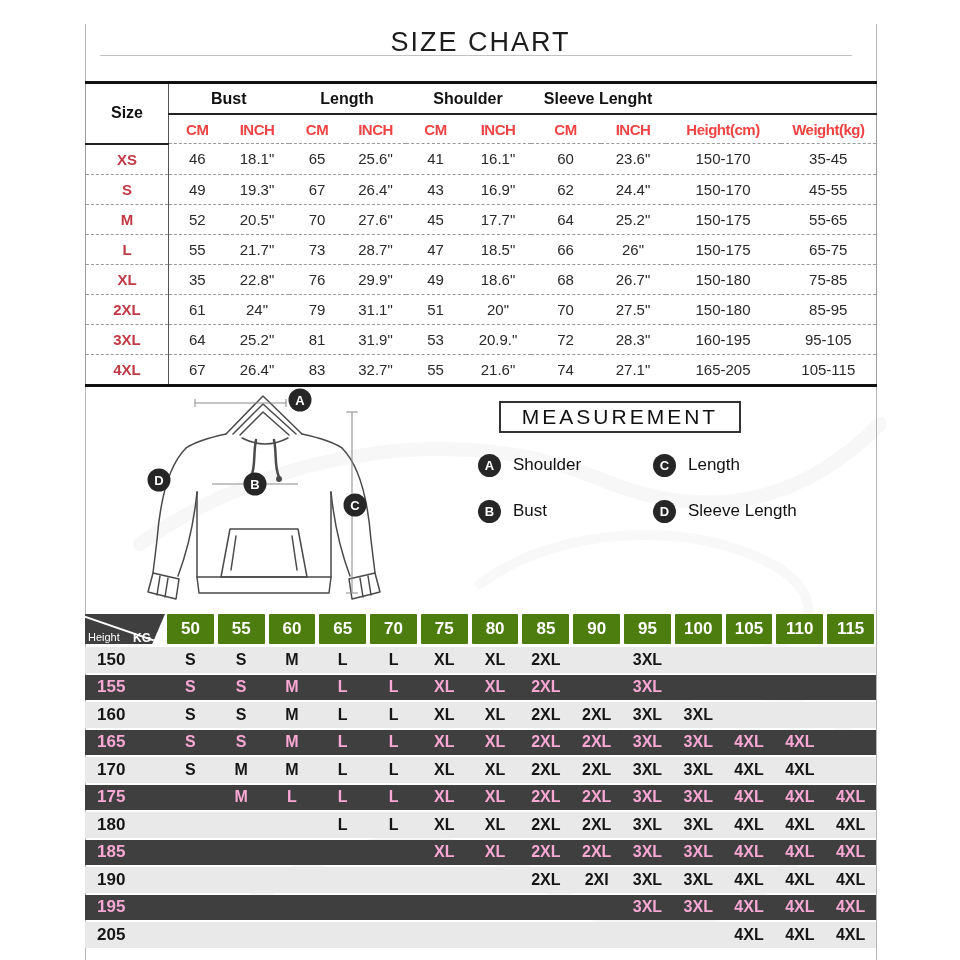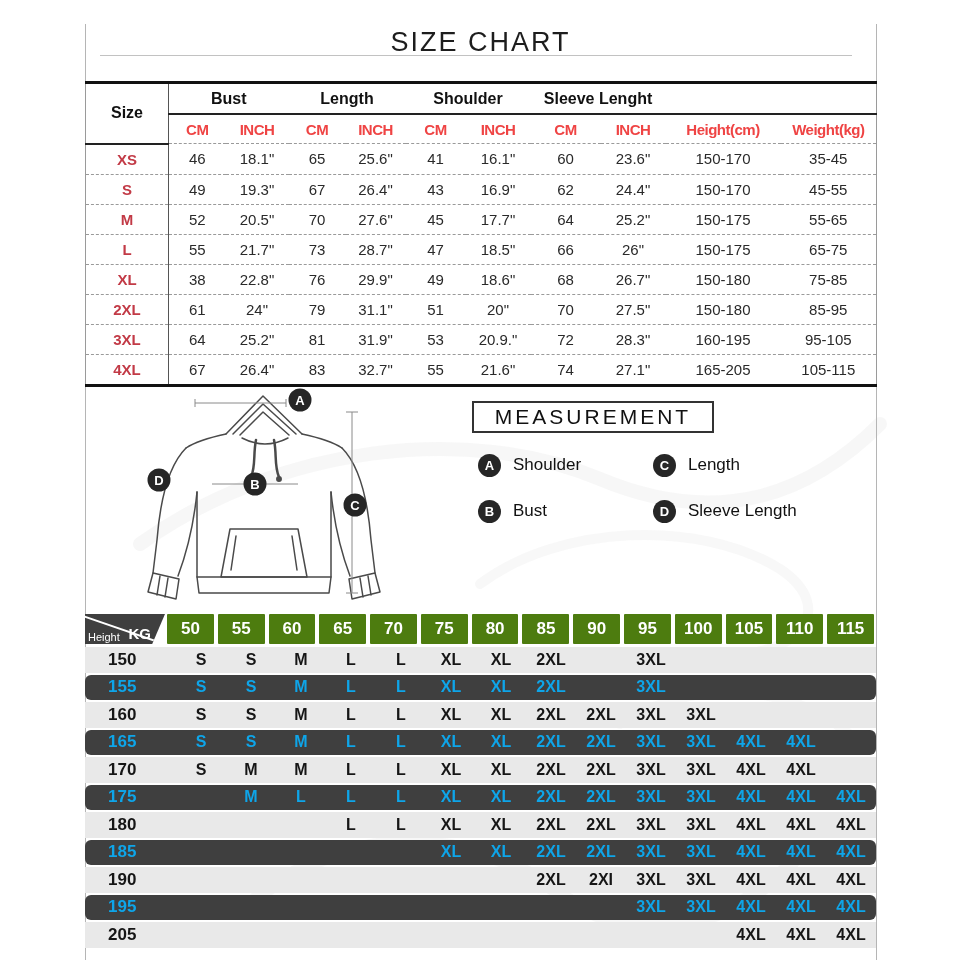"38" td.num { text: 38 -> 35 }
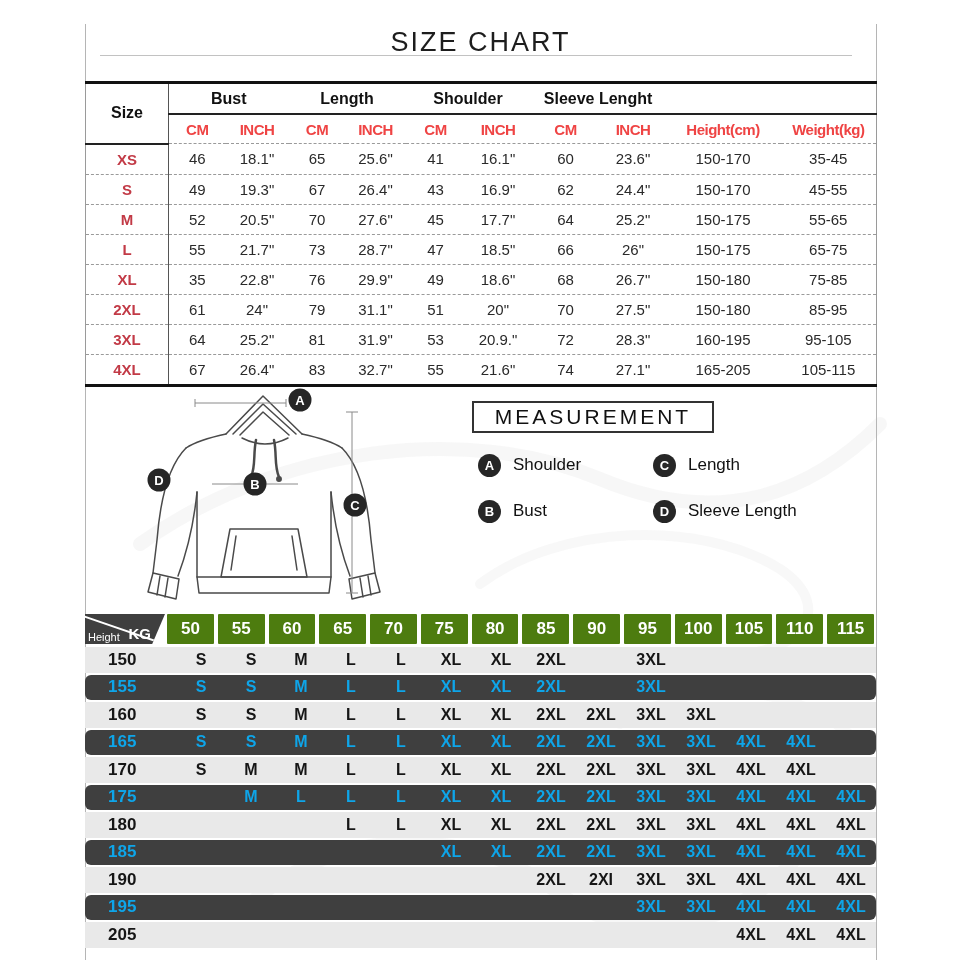"MEASUREMENT" .m-title { left: 472px -> 499px }
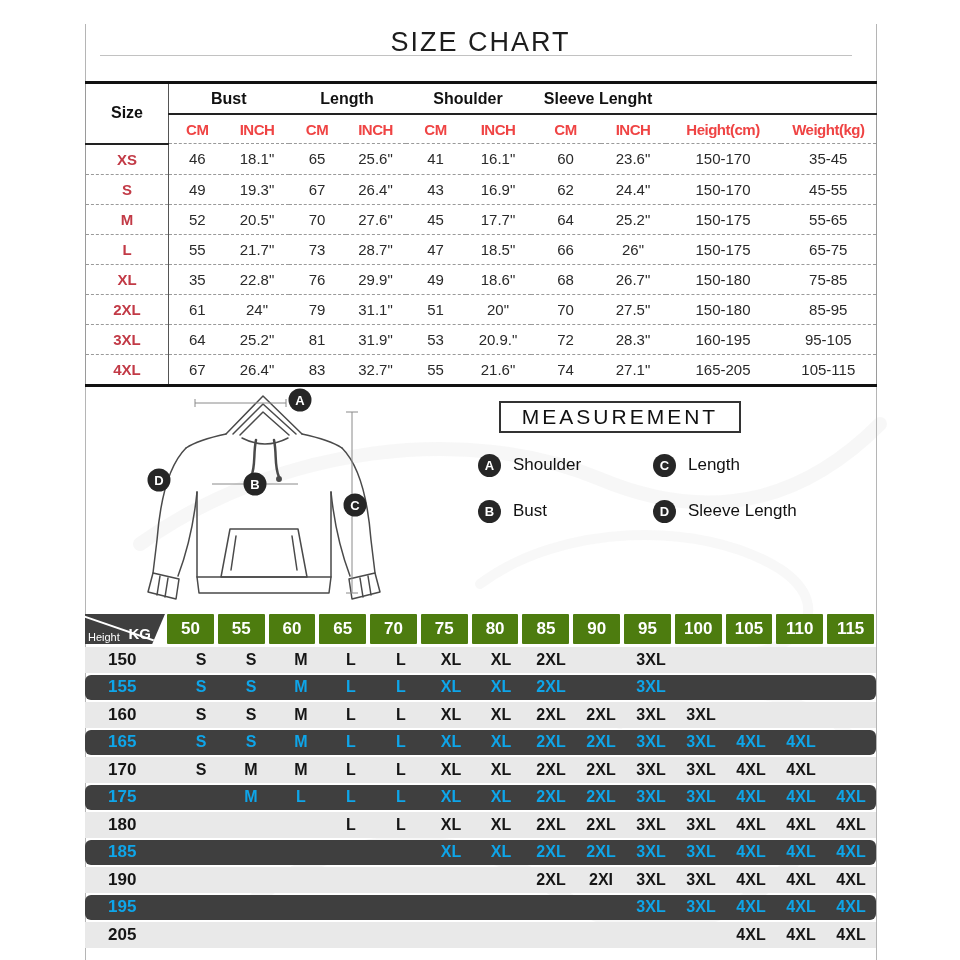"KG" .corner-kg { font-size: 15px -> 12px; top: 11px -> 17px }
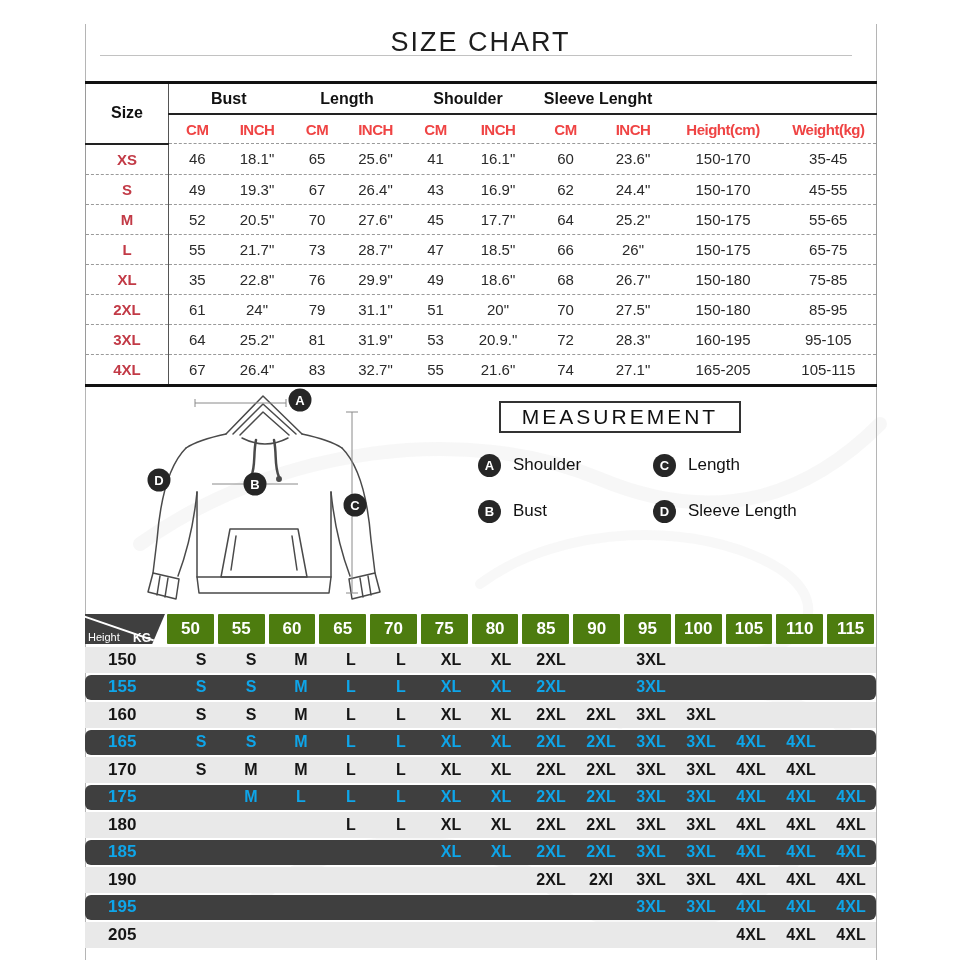"150" .mrow { padding-left: 11px -> none }
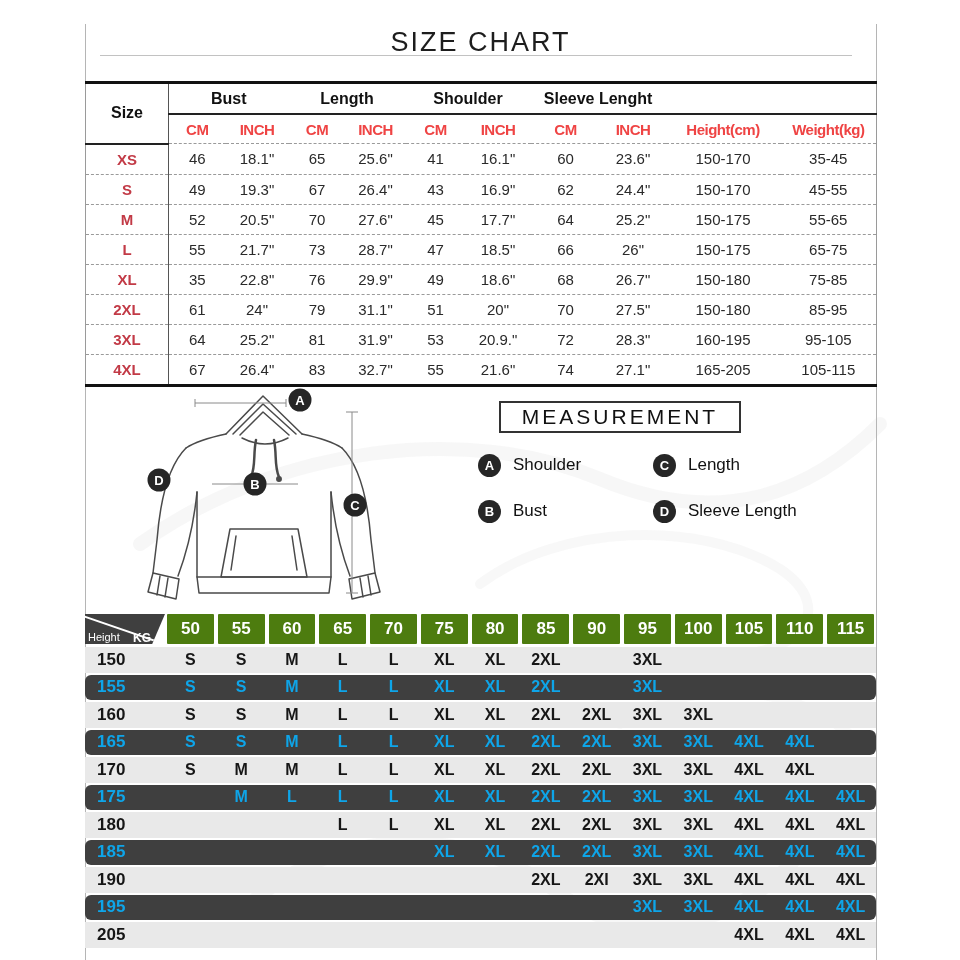"155" .mrow.dark { border-radius: 6px -> none; color: #0ea5e9 -> #f9a8d4 }
